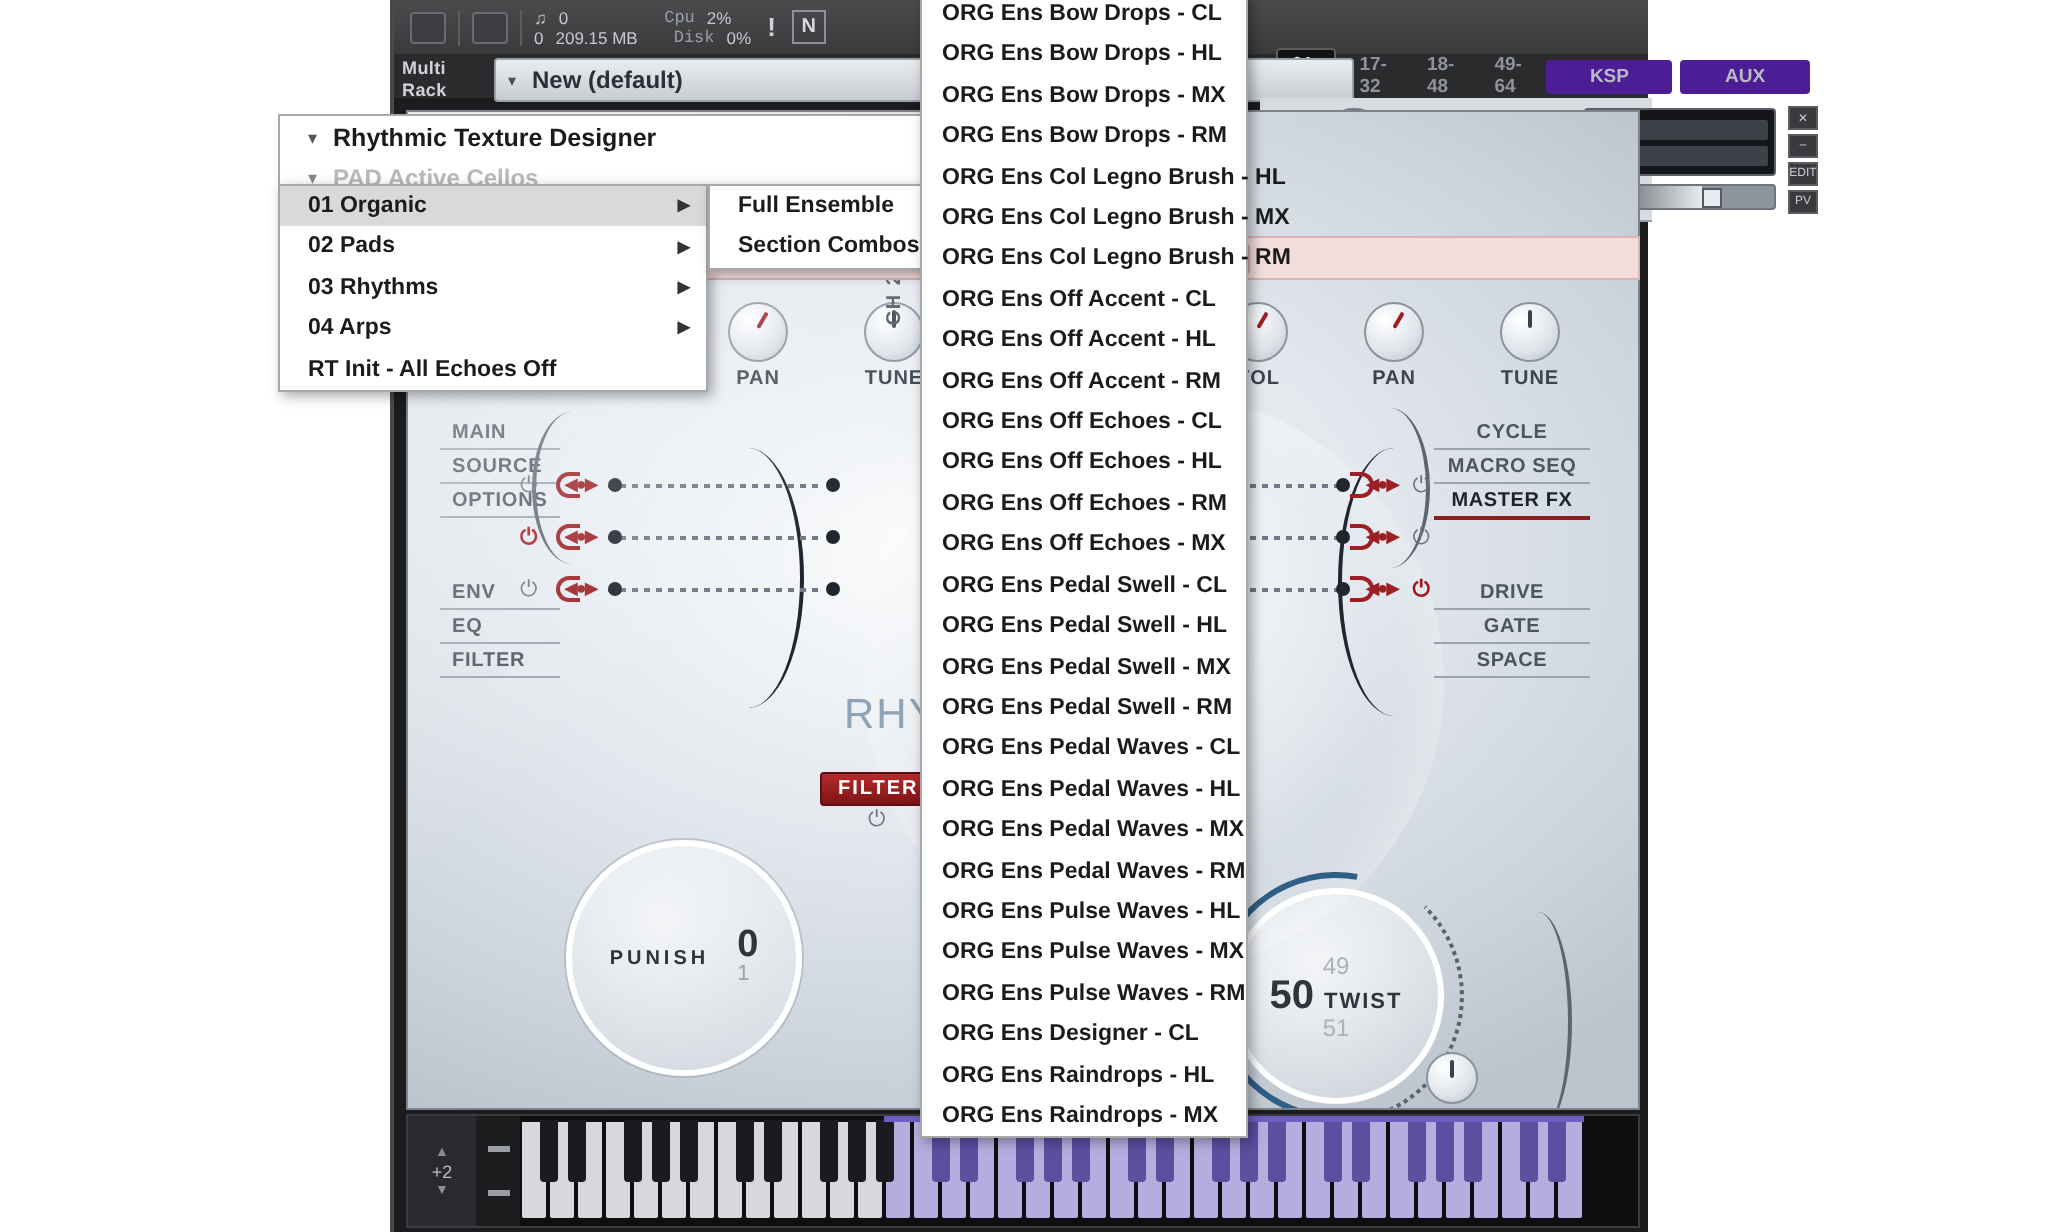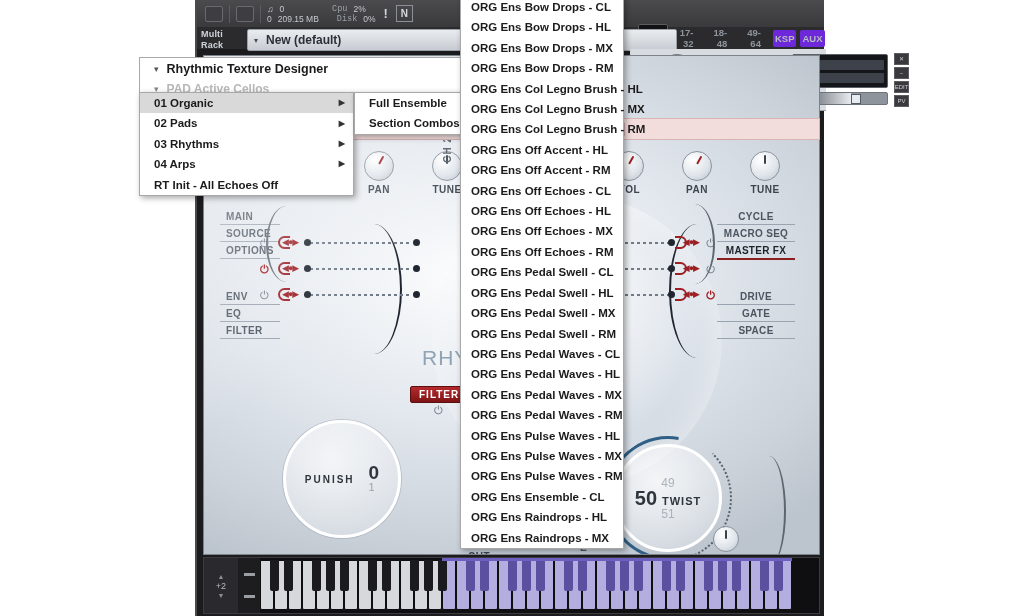"17-32" div.chtabs { text-align: right -> none }
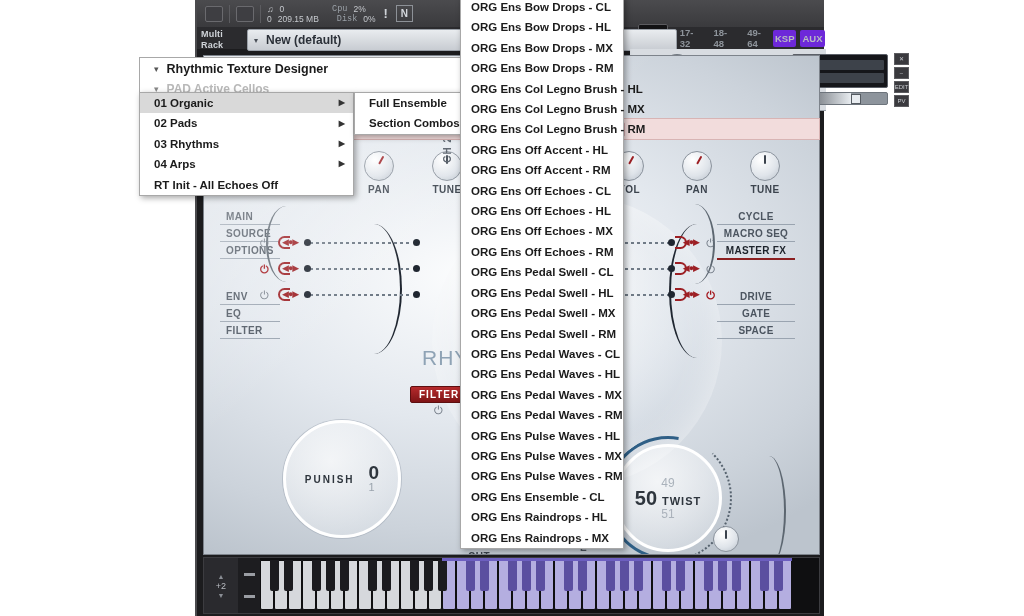"KSP" .chtab.box { background: #6d28d9 -> #4c1d95; padding: 3px 2px -> 3px 22px }
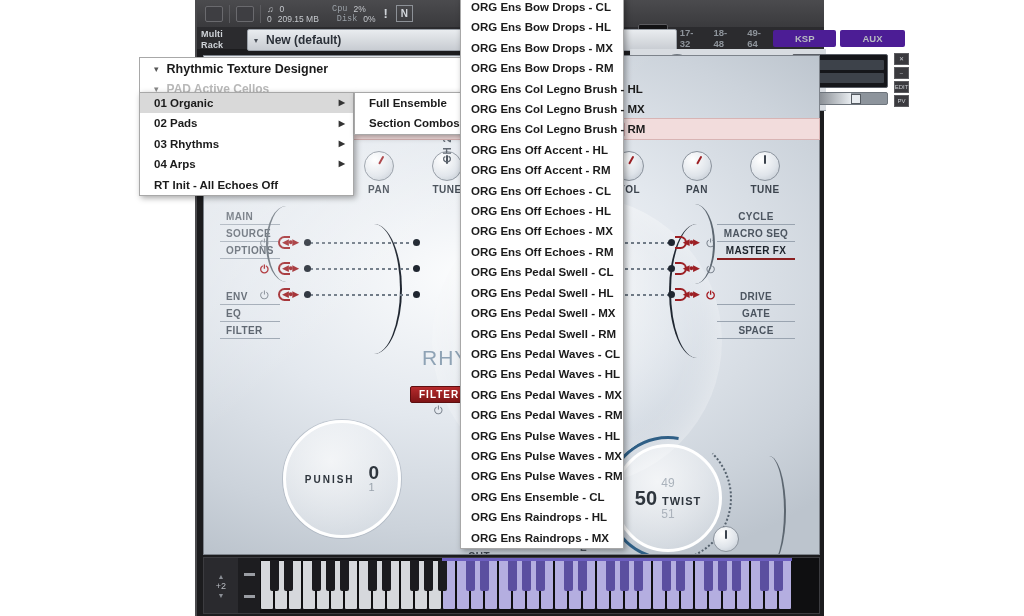"ORG Ens Off Accent - CL" div.mi { html: none -> <div>ORG Ens Off Accent - CL</div> }
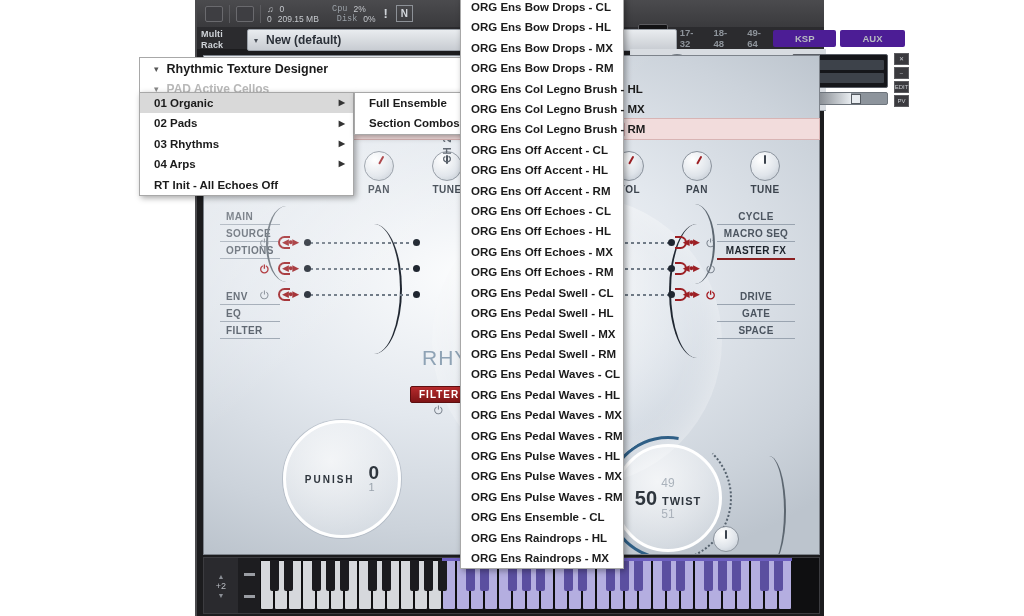"ORG Ens Off Echoes - MX" div.mi { order: before "ORG Ens Off Echoes - RM" -> after "ORG Ens Off Echoes - RM" }
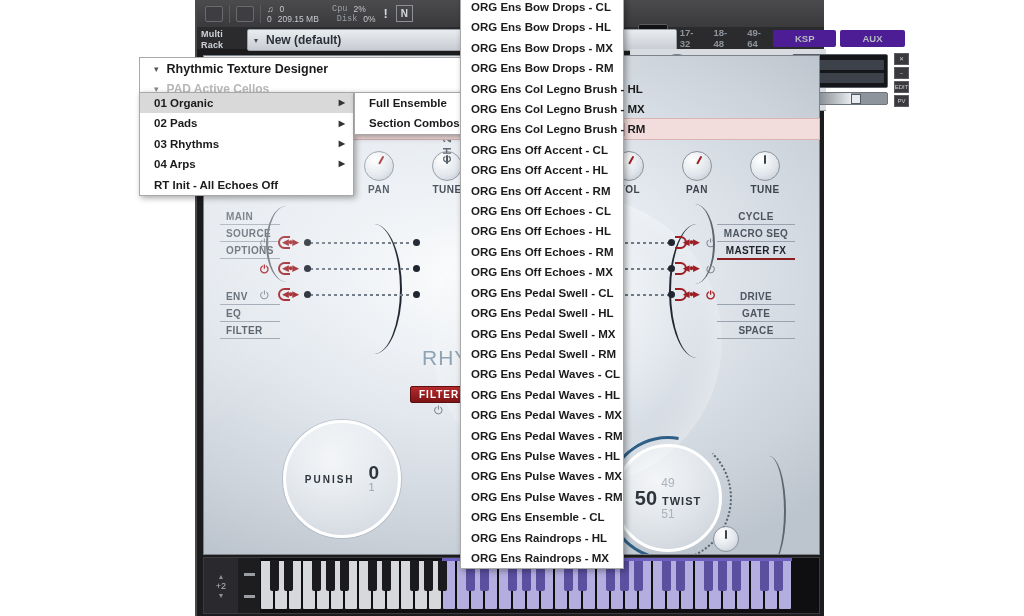"ORG Ens Ensemble - CL" div.mi { text: Ensemble -> Designer }
